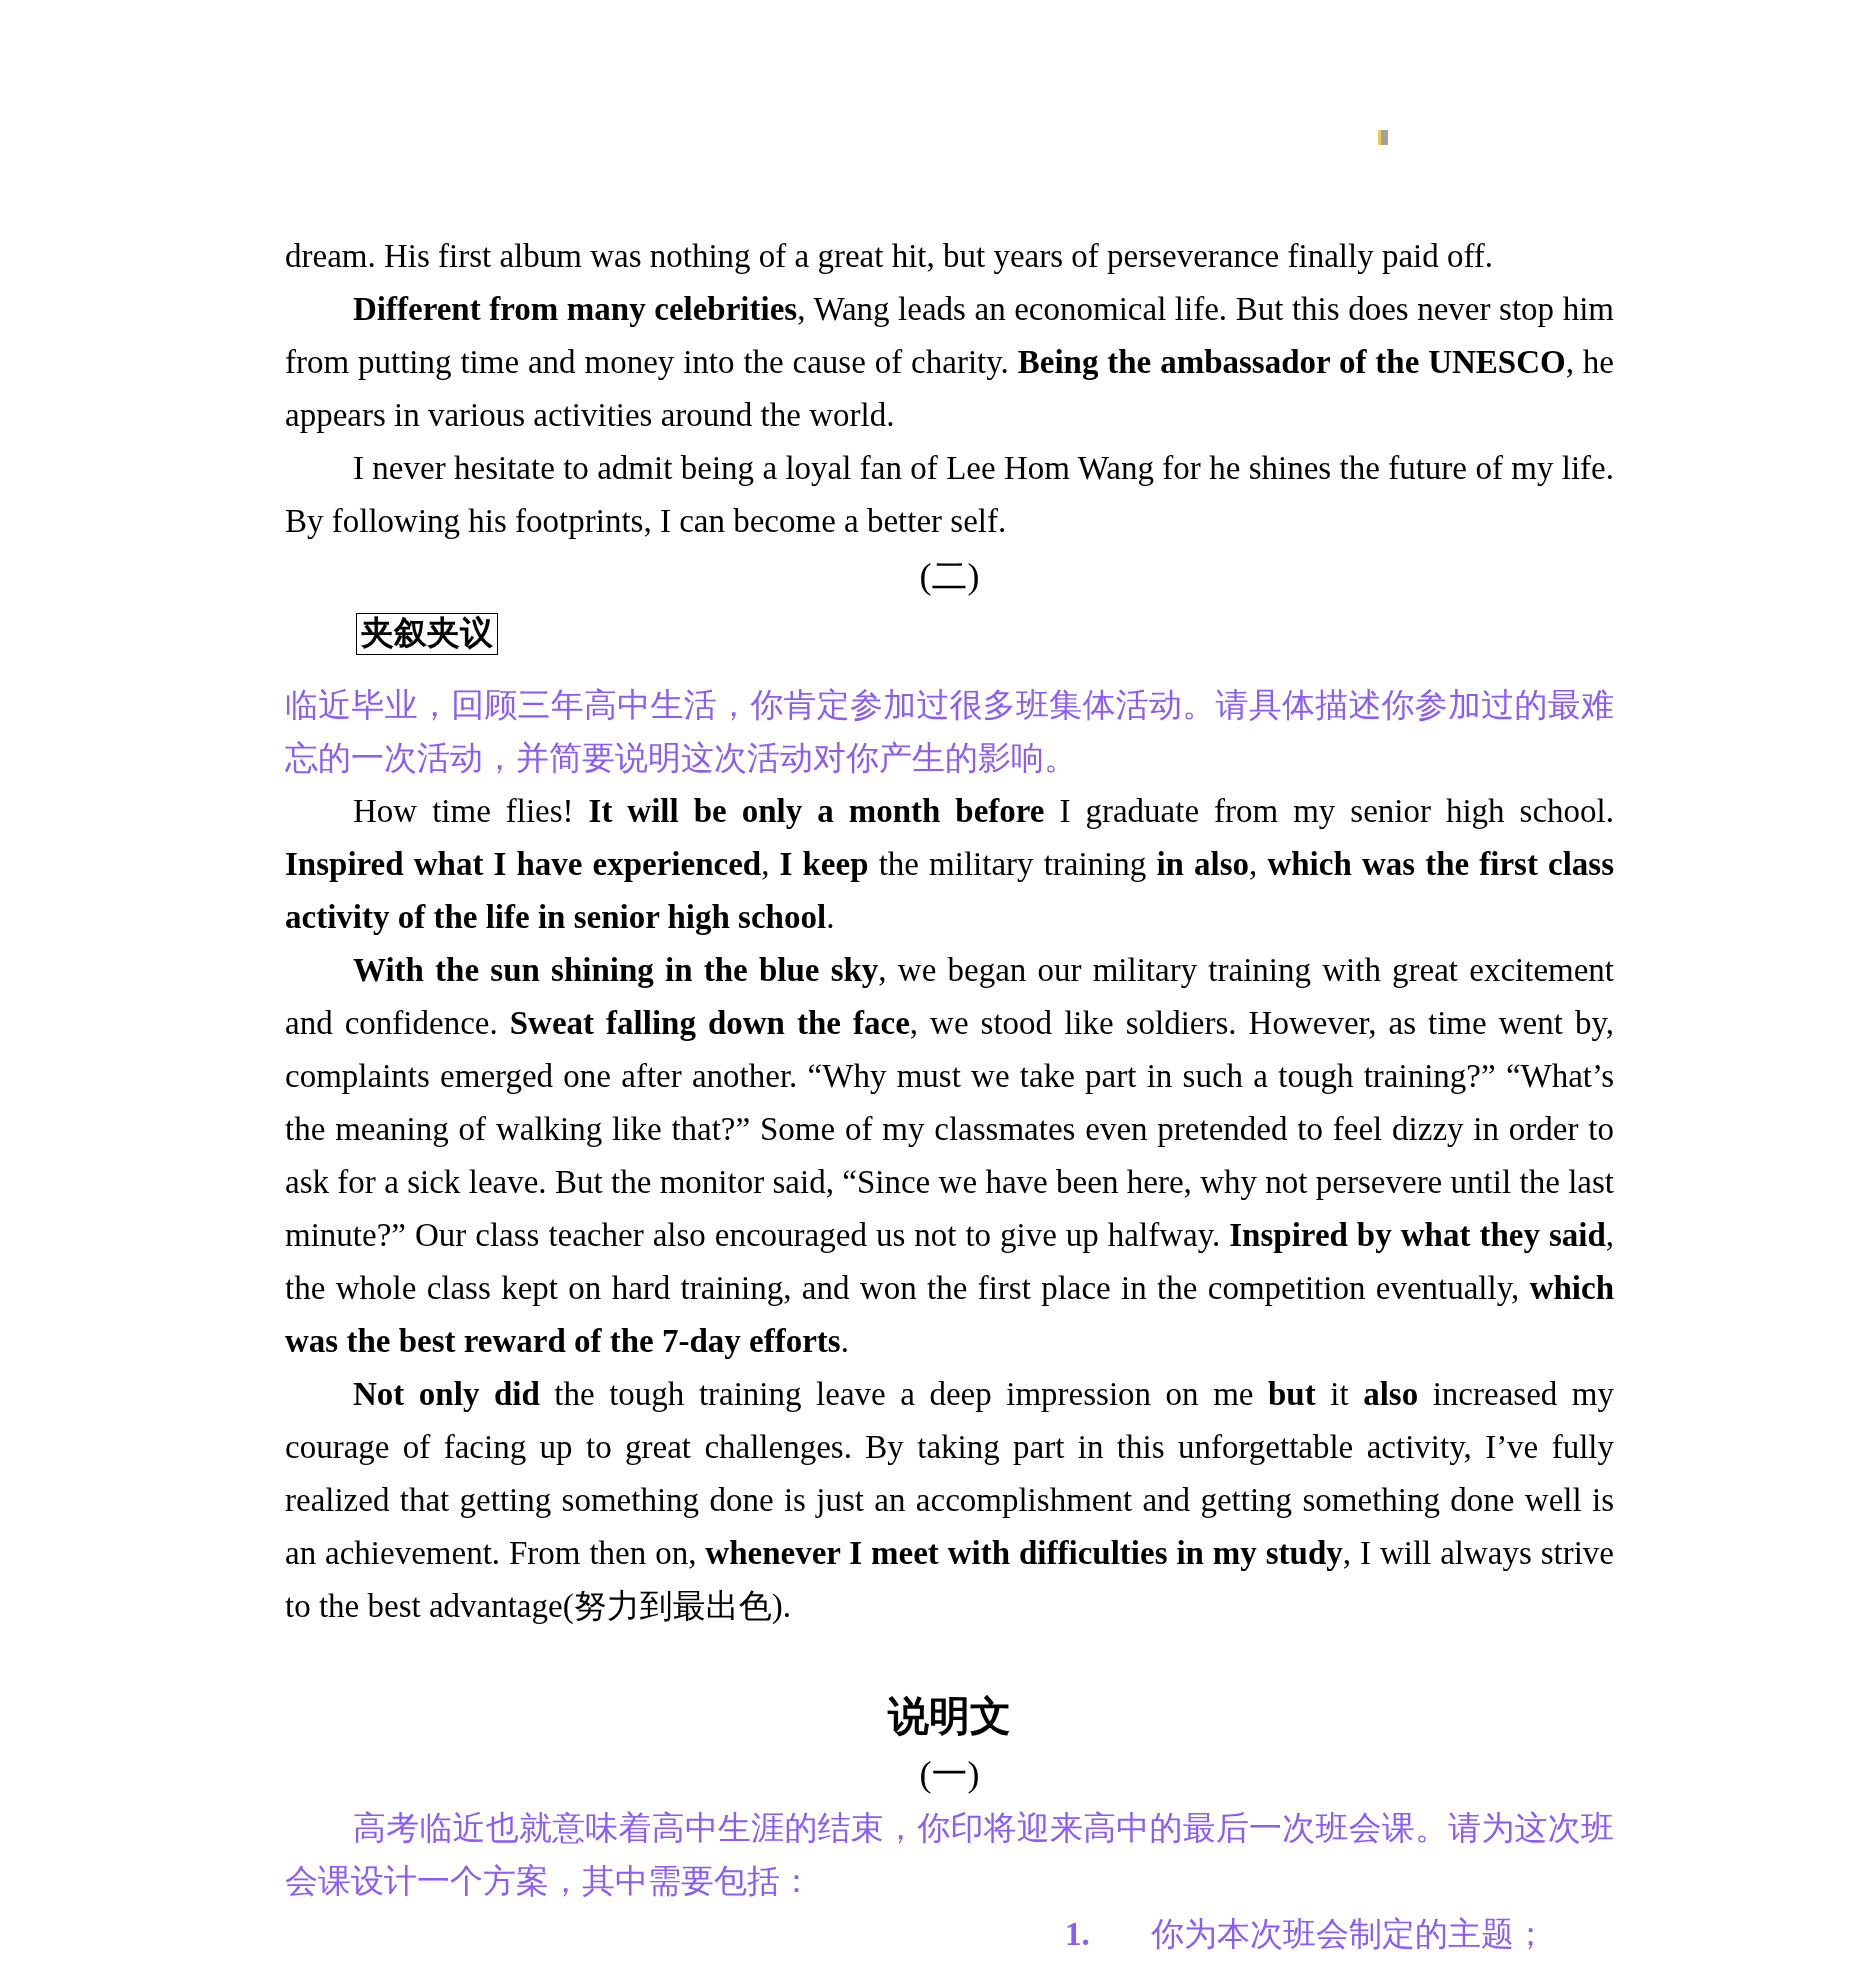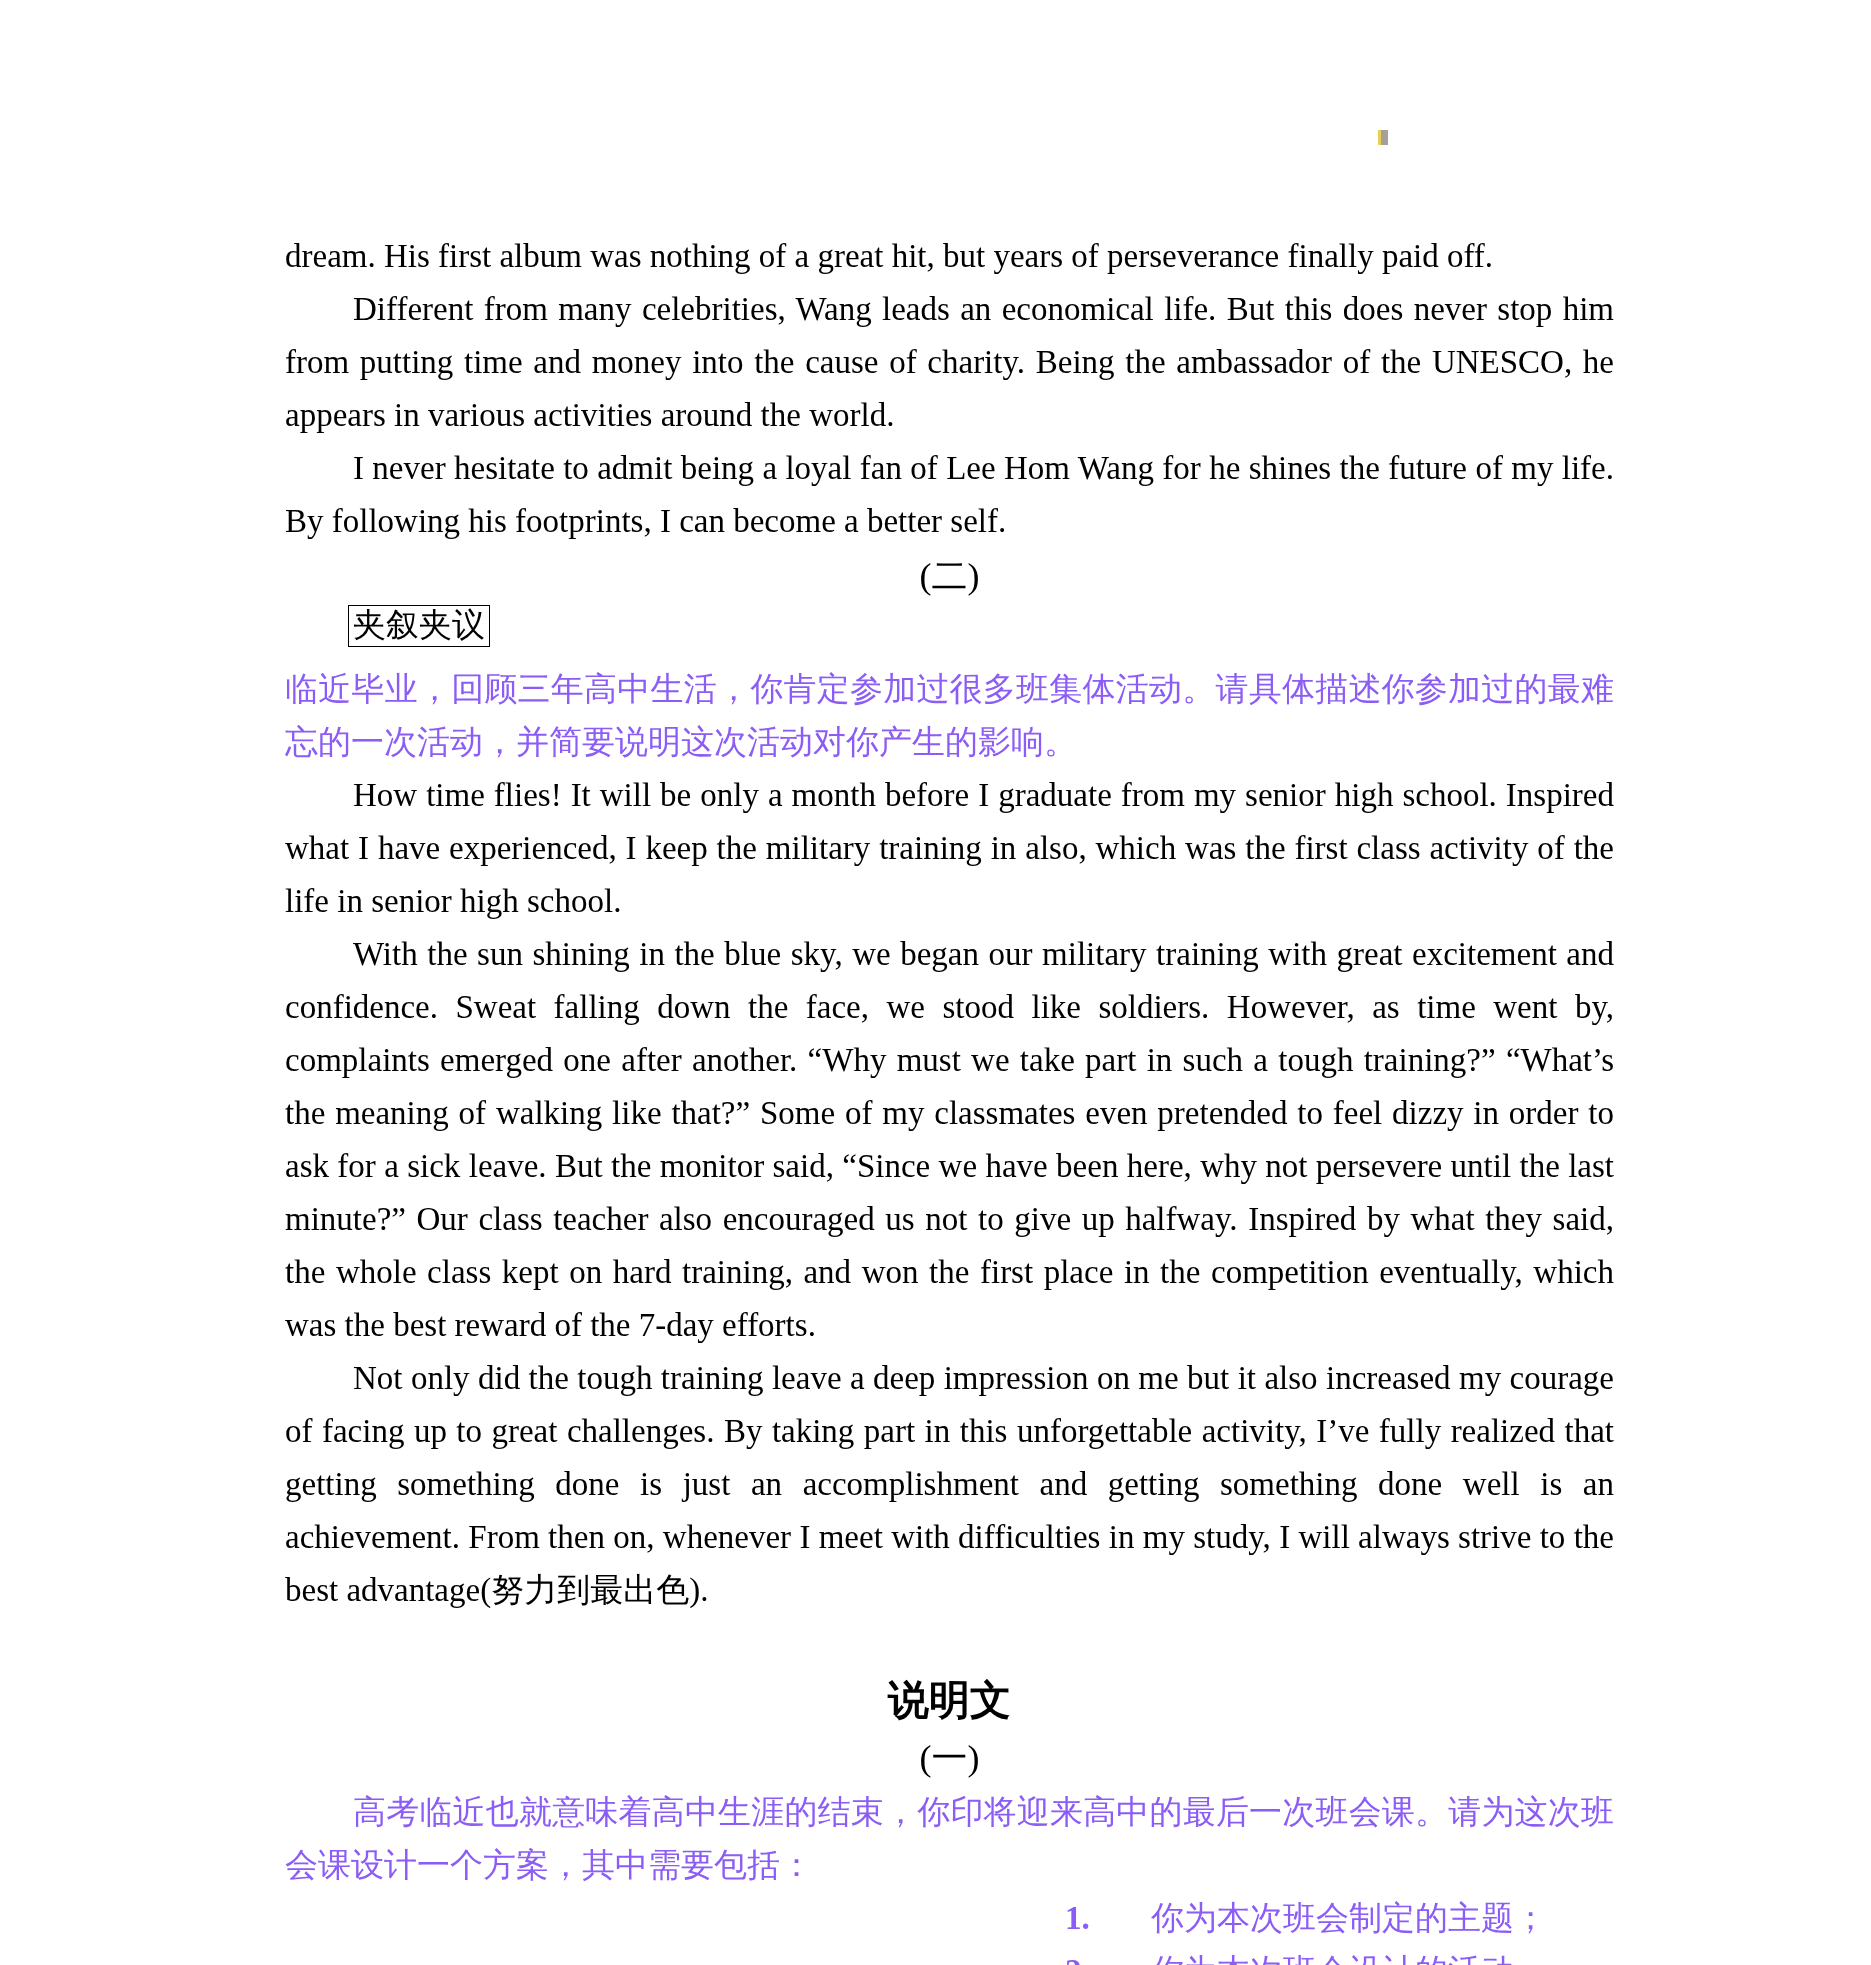"Different from many celebrities" b { font-weight: normal -> bold }
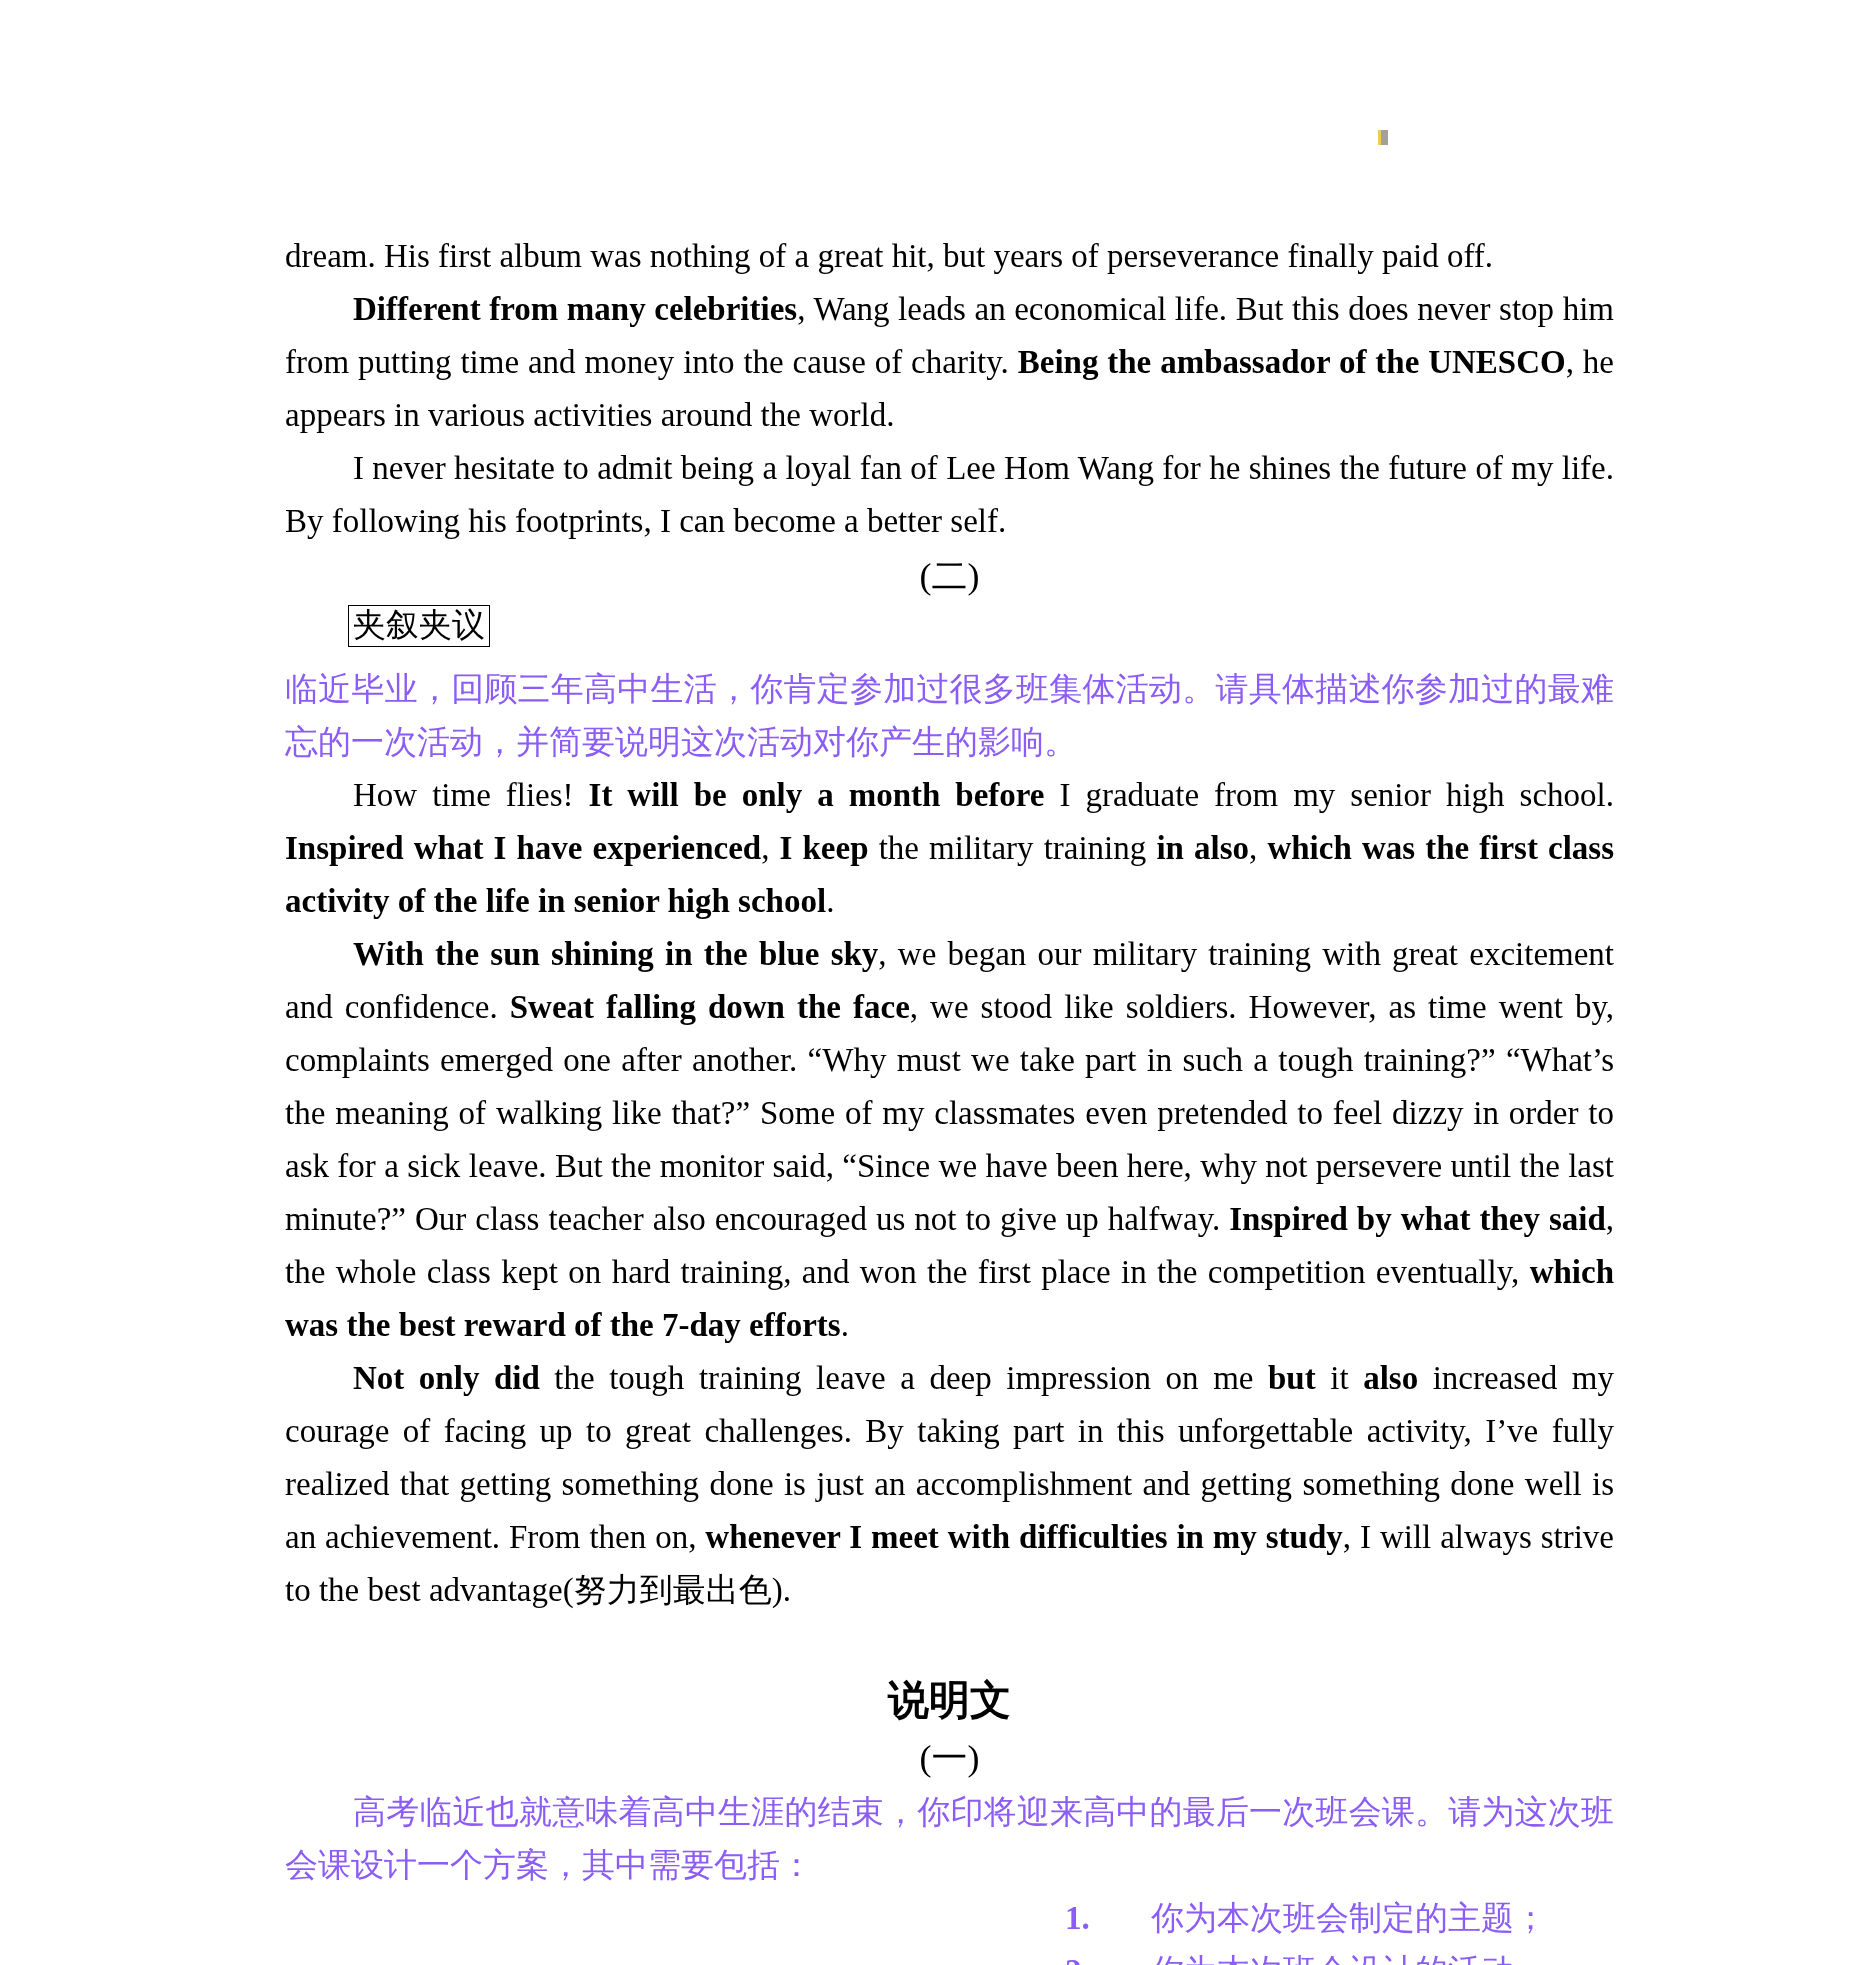"夹叙夹议" .box-row { font-weight: none -> bold; margin: 0 -> 8px }
